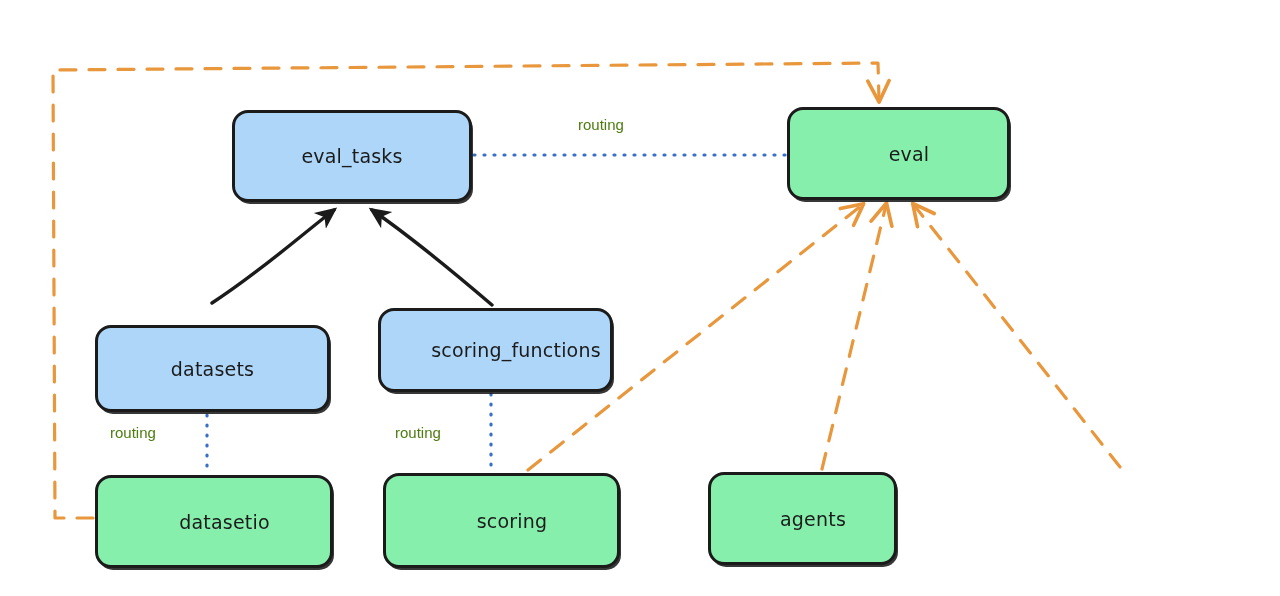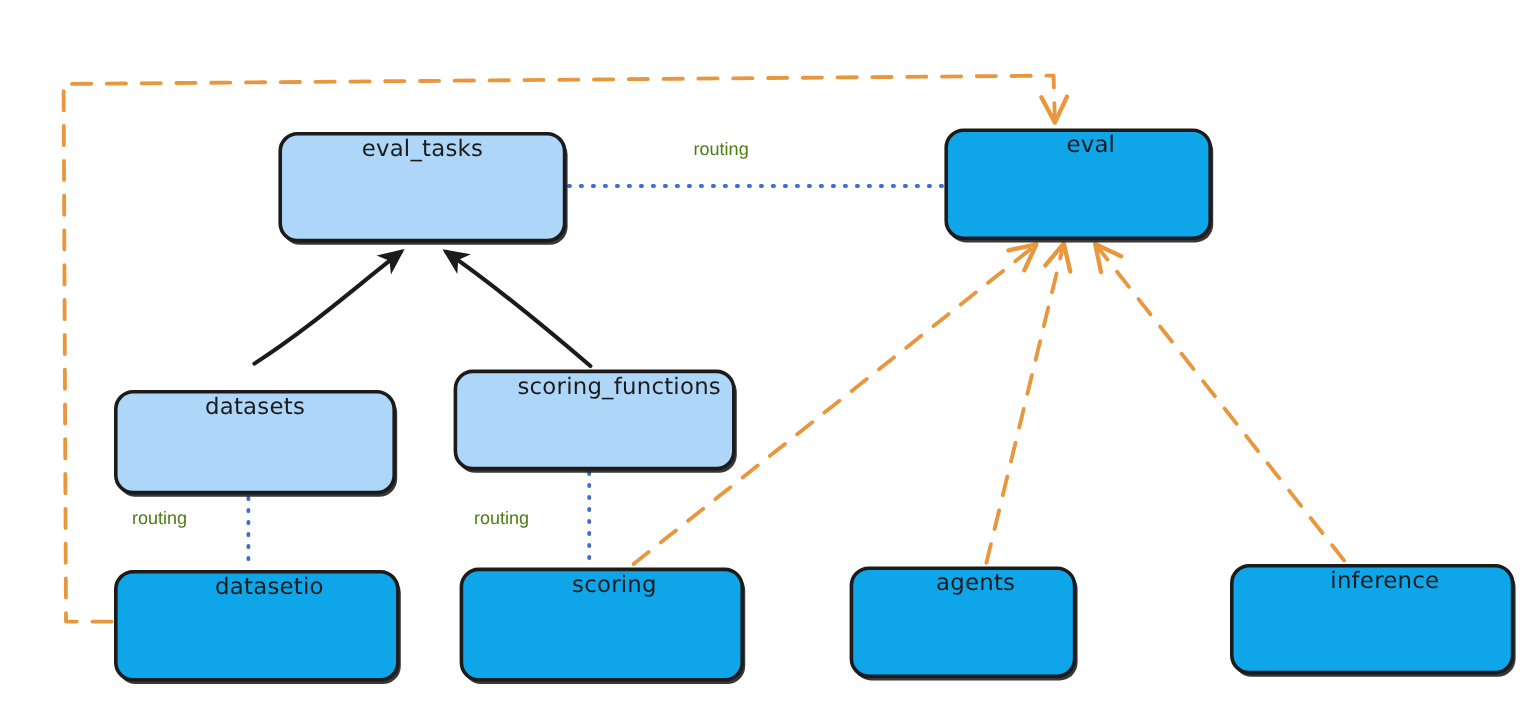"eval_tasks" .node { align-items: none -> center }
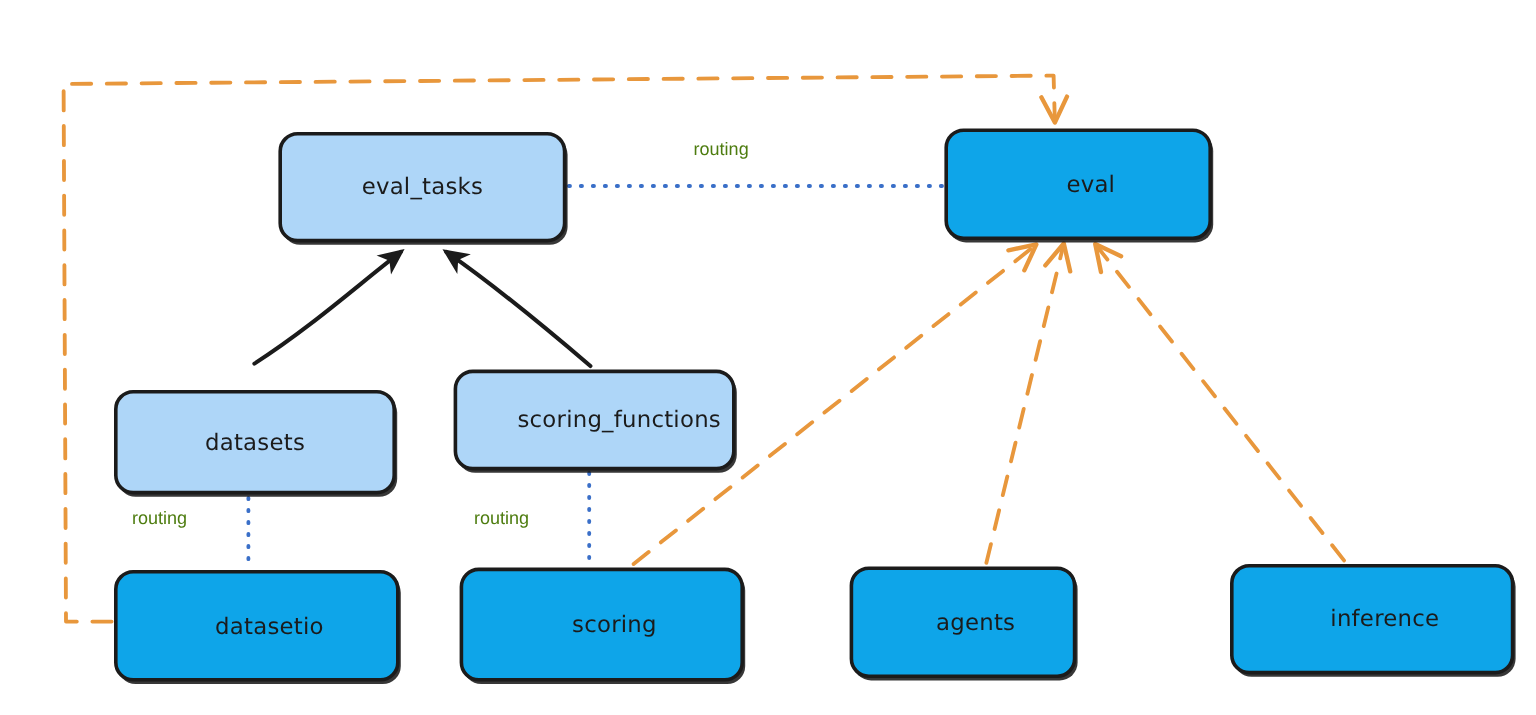"eval" .node.green { background: #0ea5e9 -> #86efac }
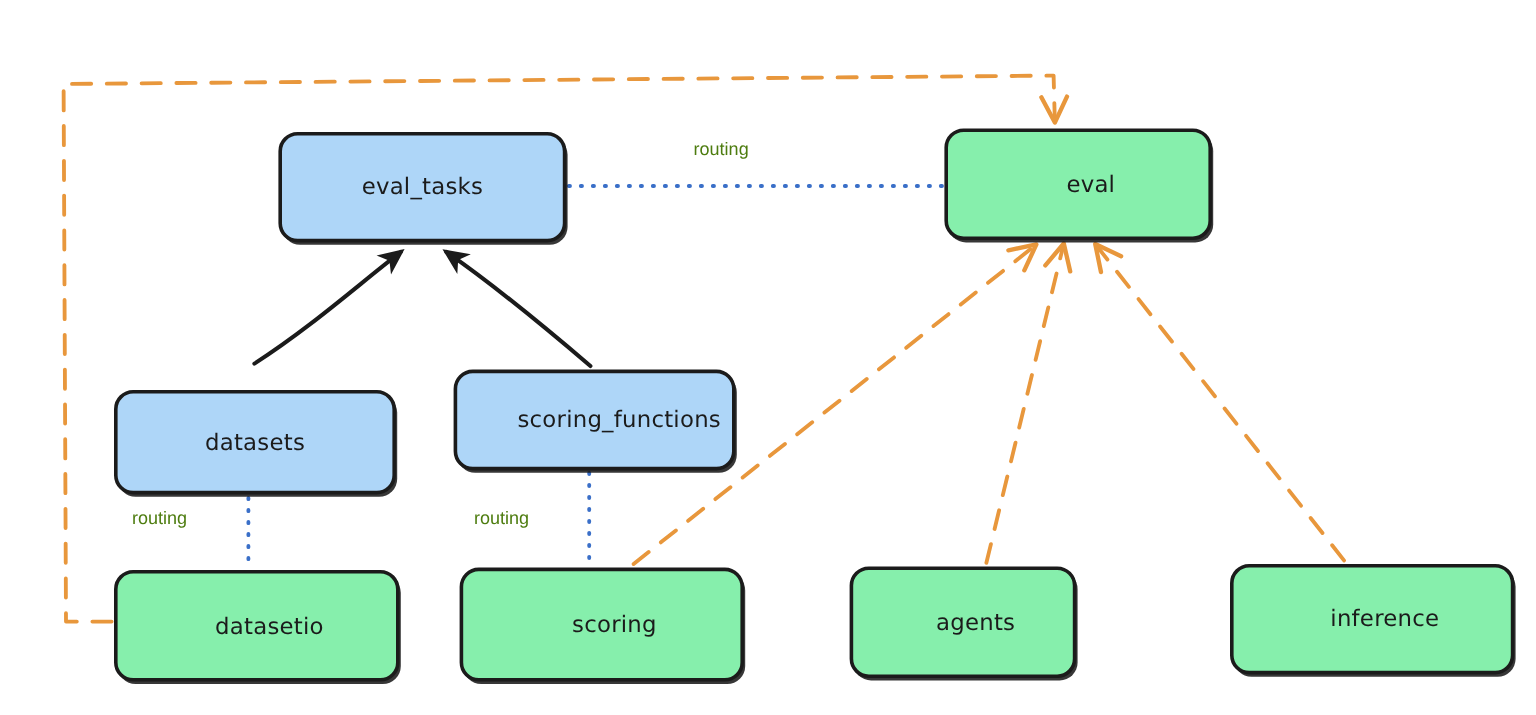"inference" div.node { html: <div> <span>inference</span> </div> -> none }
